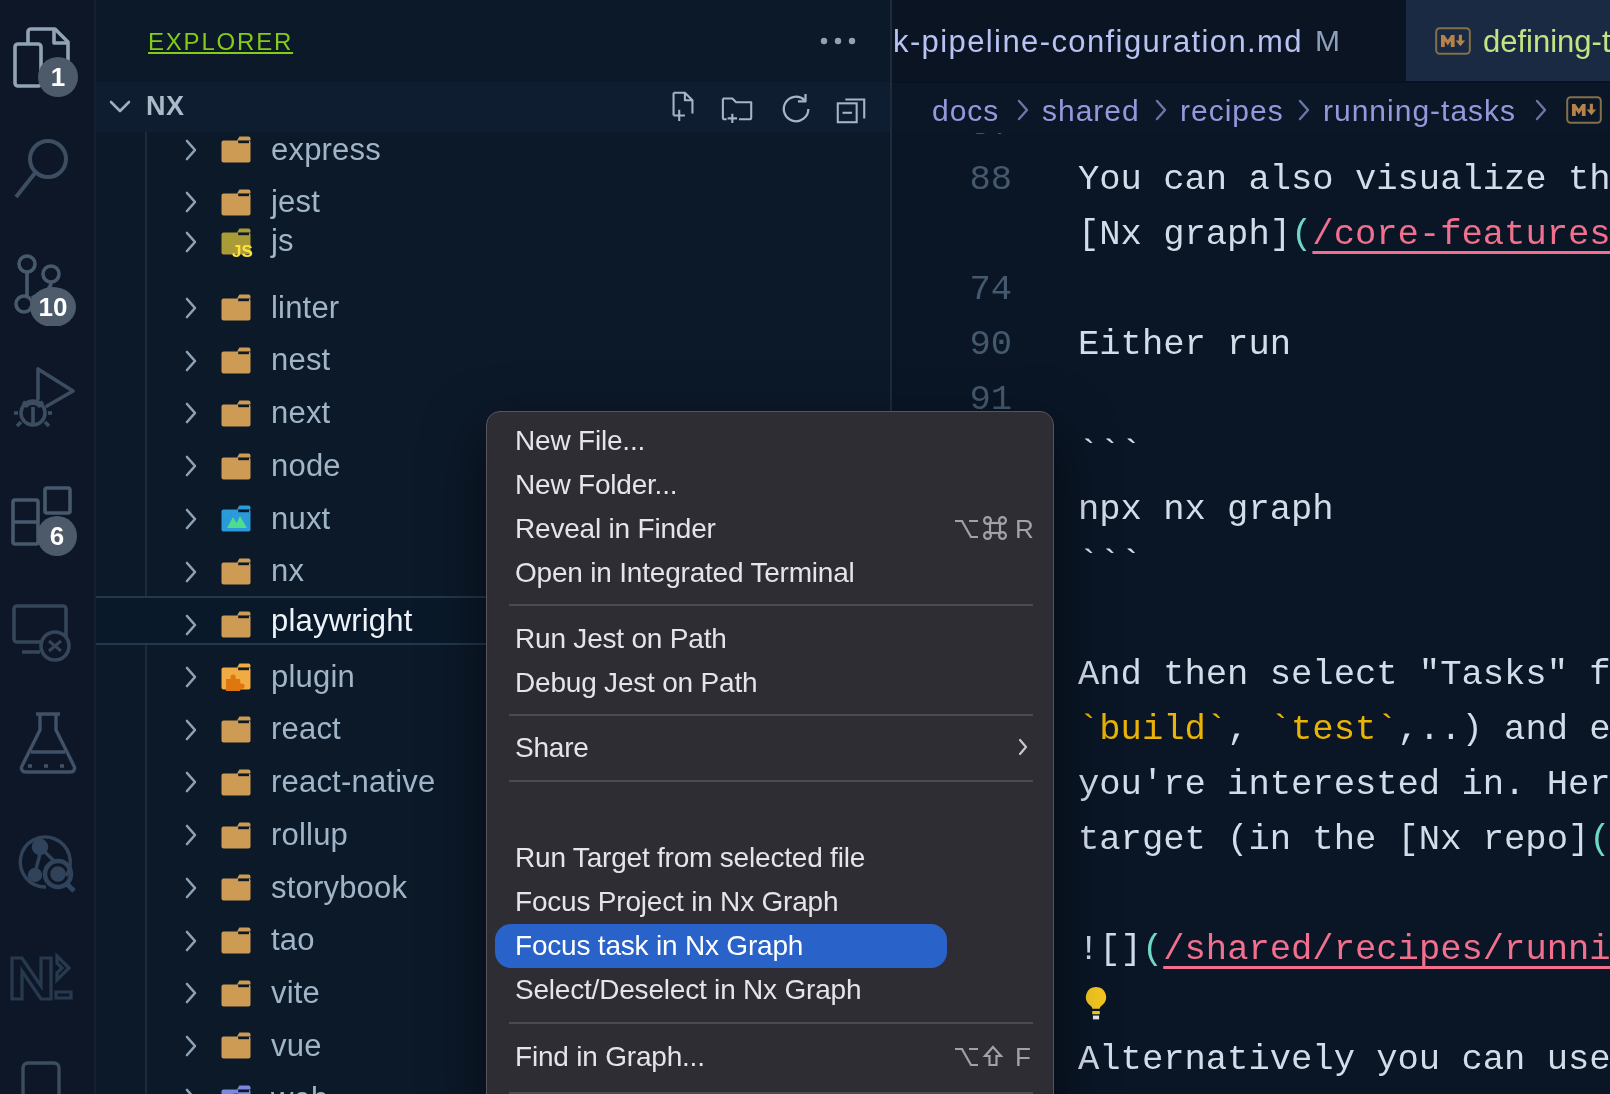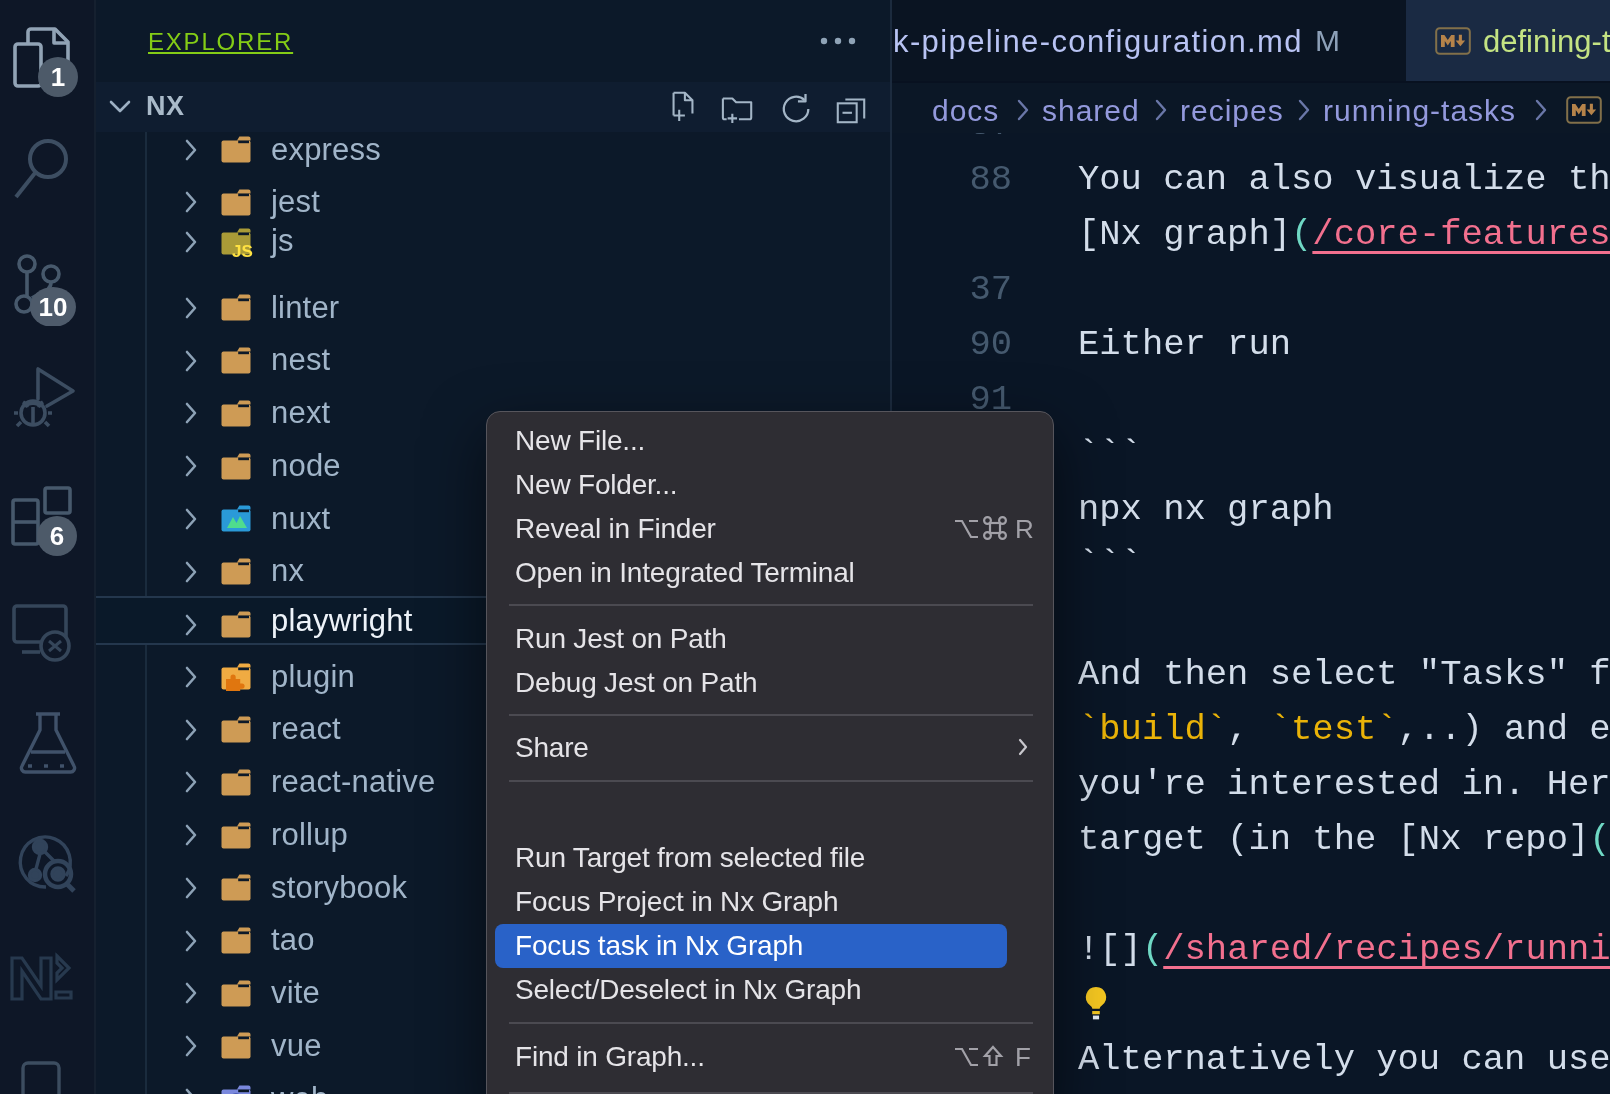"37" span.lnum { text: 37 -> 74 }
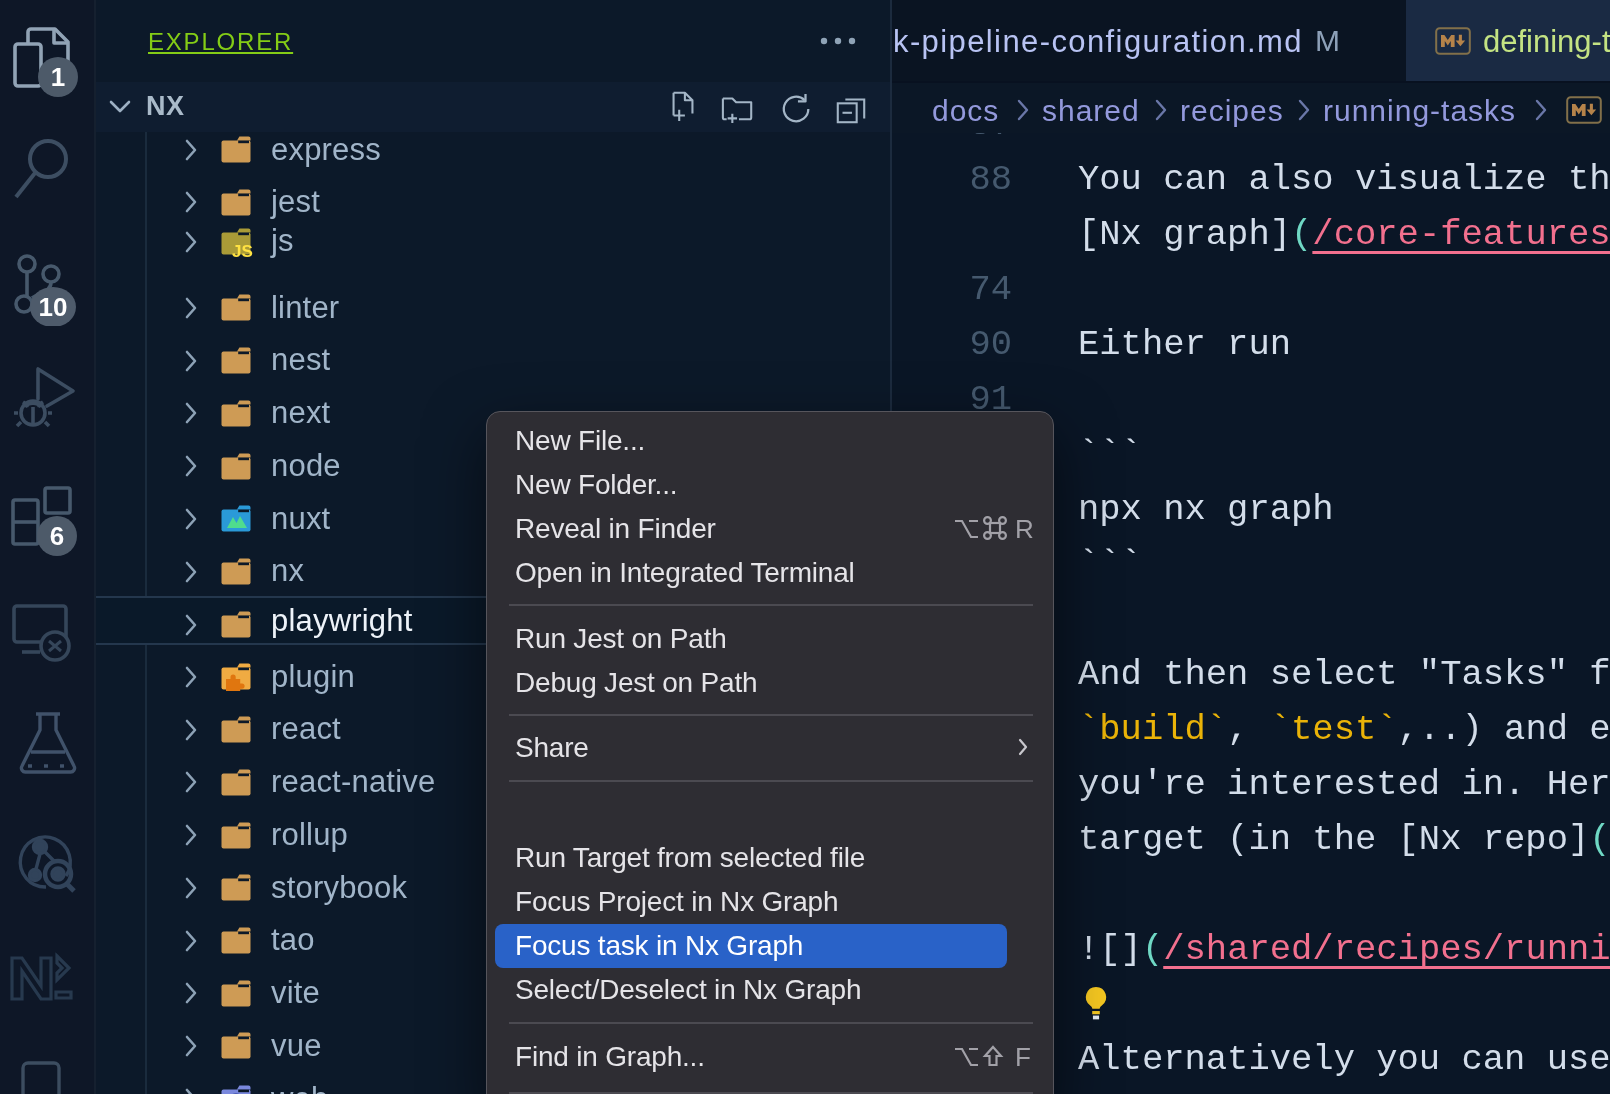"Focus task in Nx Graph" .mi.hl { border-radius: 8px -> 16px; width: 512px -> 452px }
